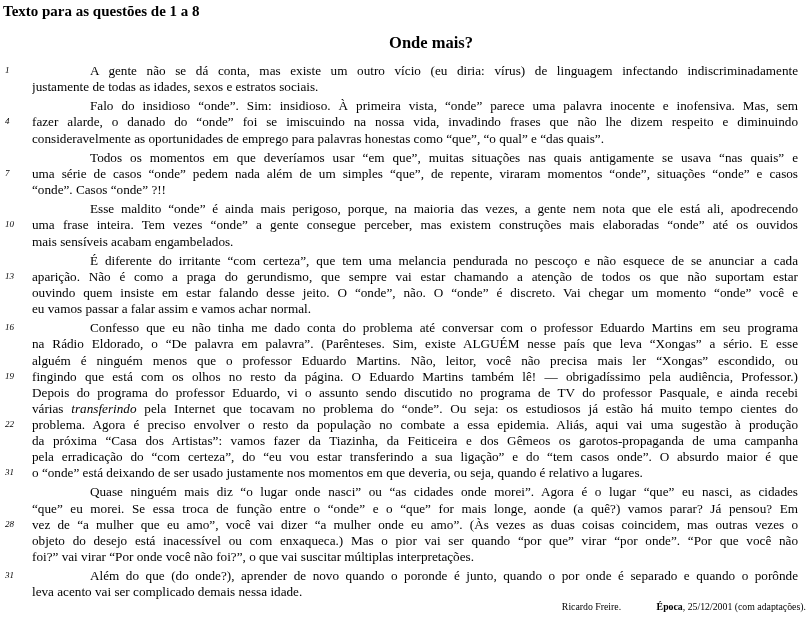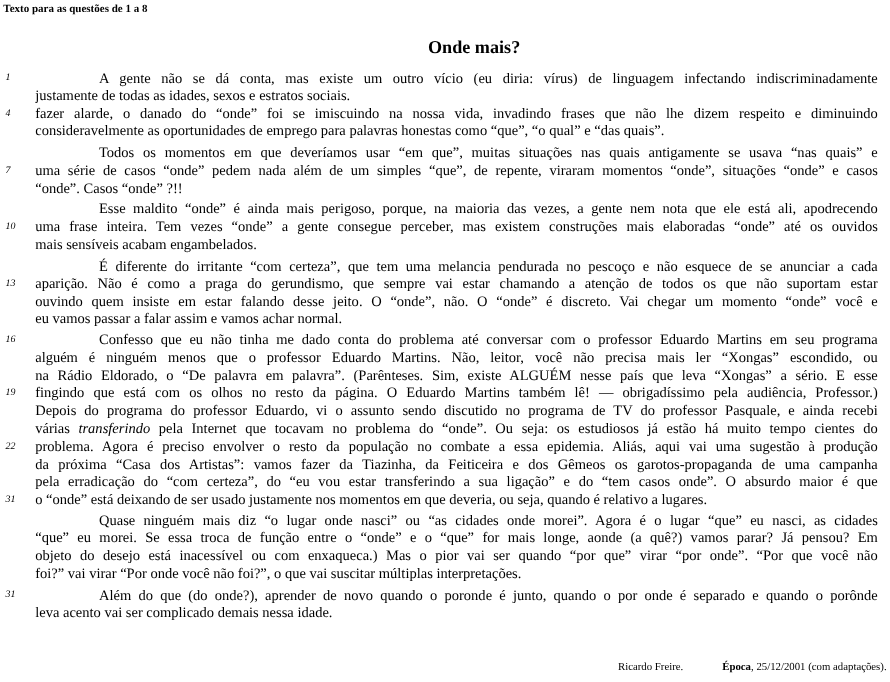"Texto para as questões de" .header { font-size: 10px -> 15px }
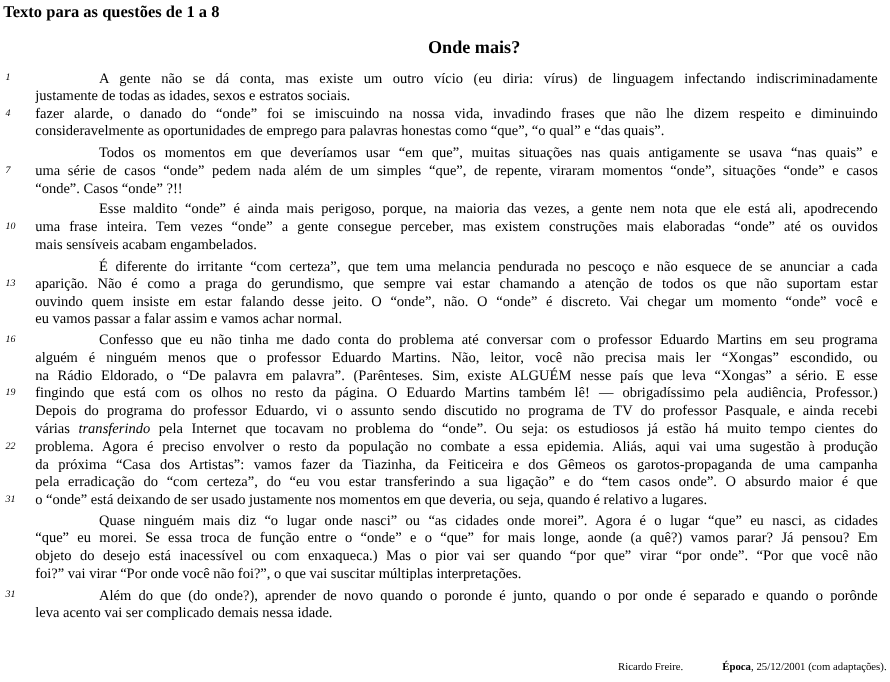"Falo do insidioso “onde”. Sim:" div.line { html: none -> <div> <span><span>Falo do insidioso “onde”. Sim: insidioso. À primeira vista, “onde” parece uma palavra inocente e inofensiva. Mas, sem</span></span> </div> }
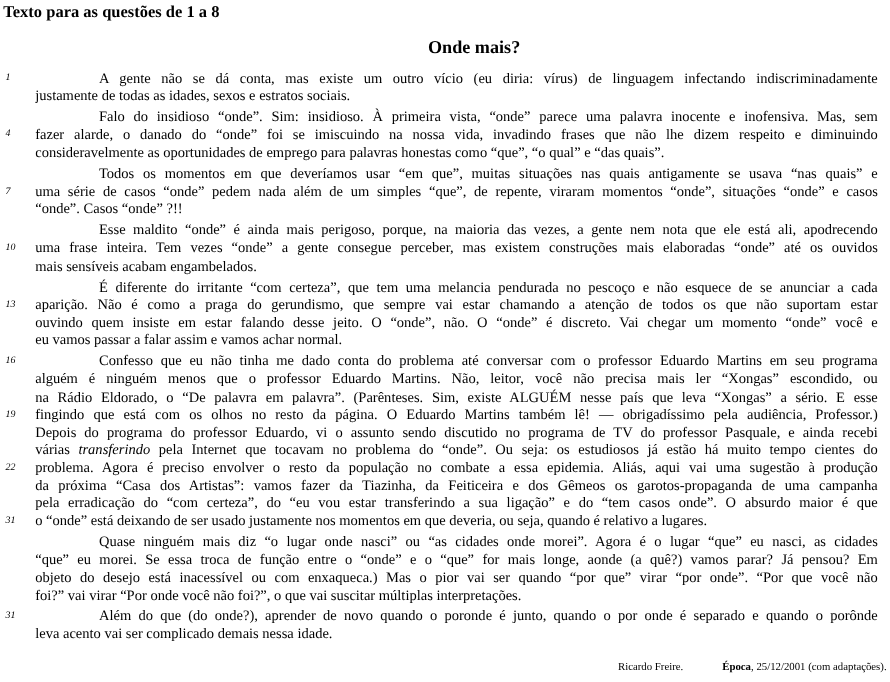"alguém é ninguém menos que" div.line { order: before "na Rádio Eldorado, o “De" -> after "na Rádio Eldorado, o “De" }
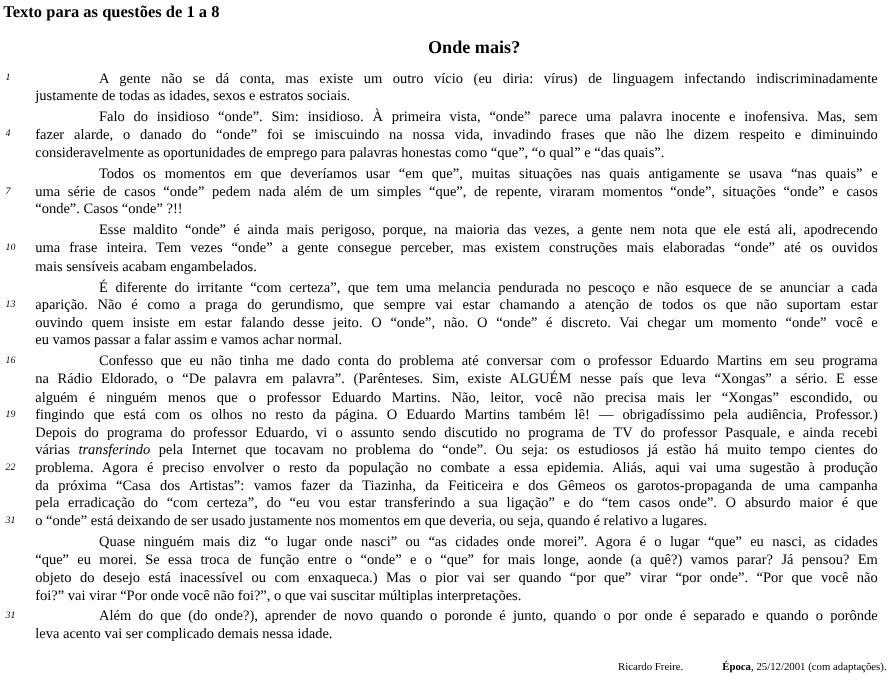"28" div.line { html: none -> <div> <span>28</span> <span><span>vez de “a mulher que eu amo”, você vai dizer “a mulher onde eu amo”. (Às vezes as duas coisas coincidem, mas outras vezes o</span></span> </div> }
